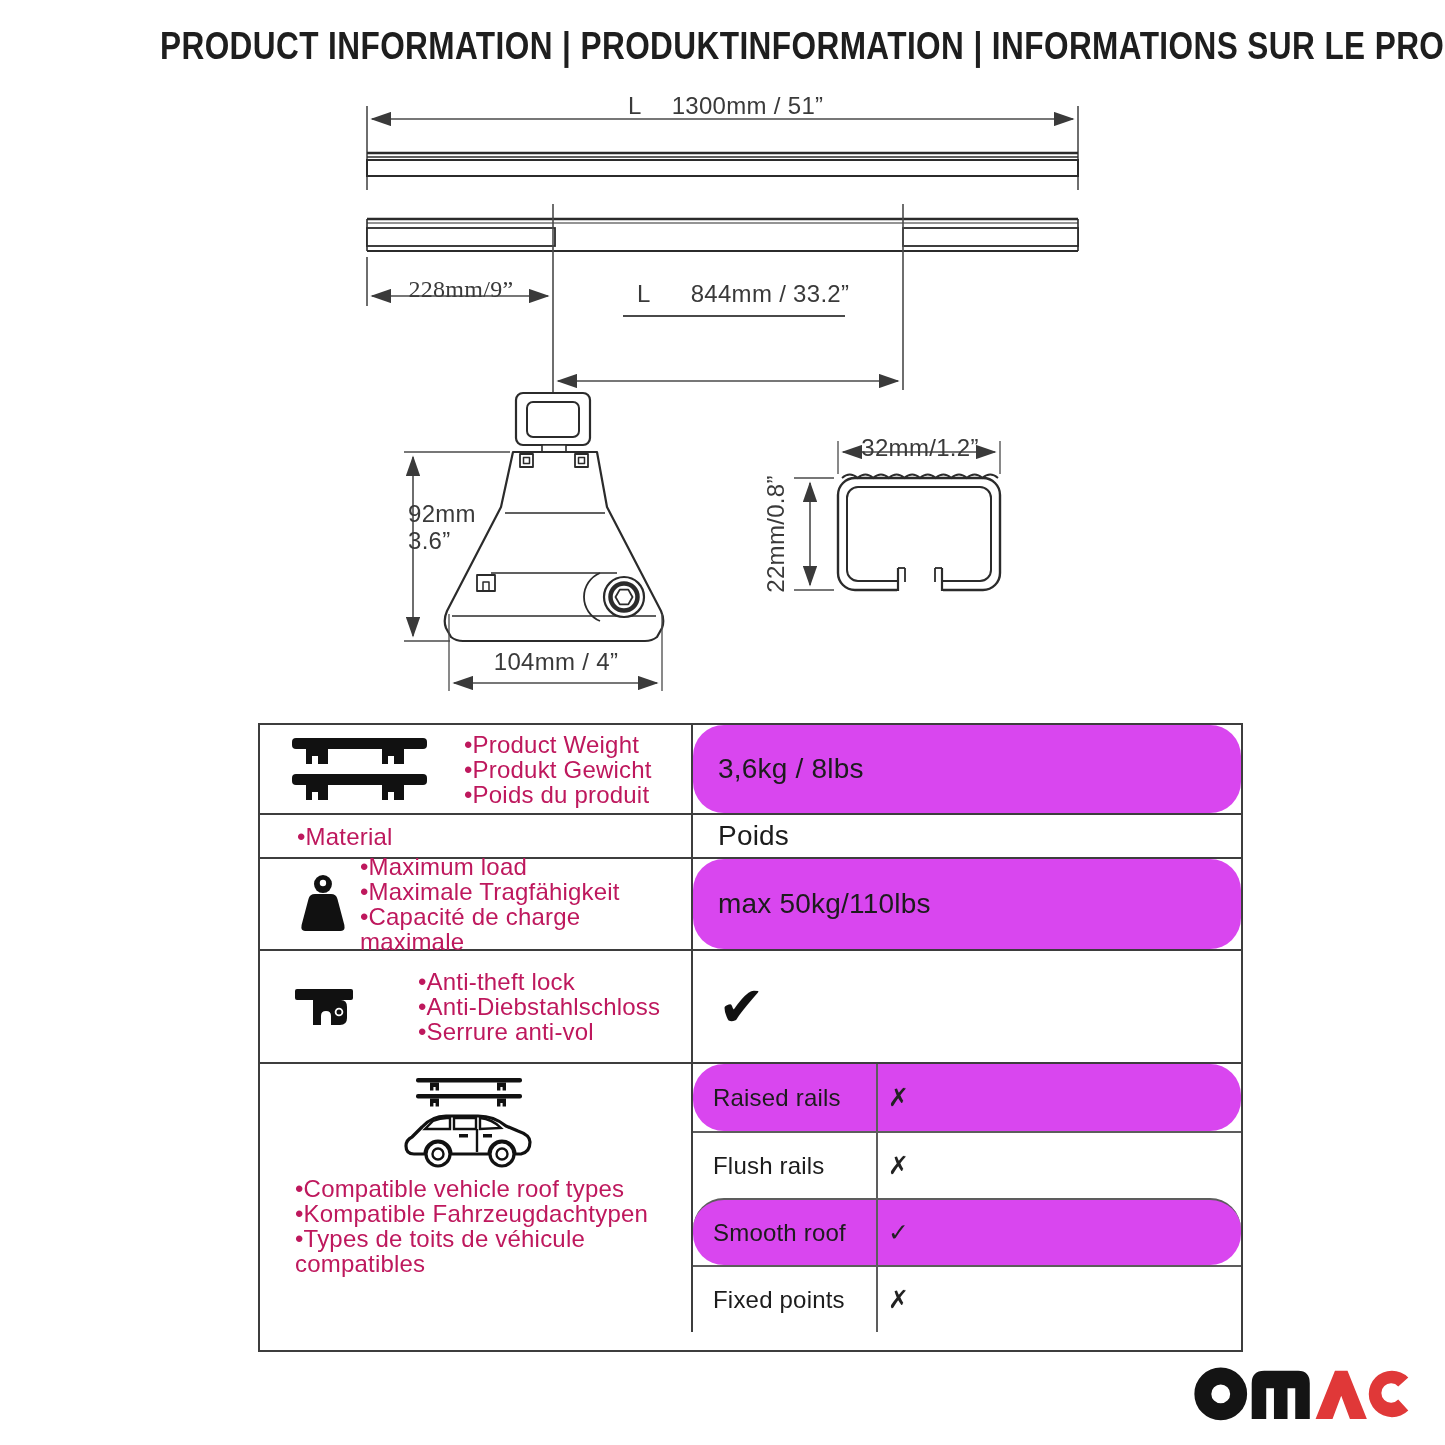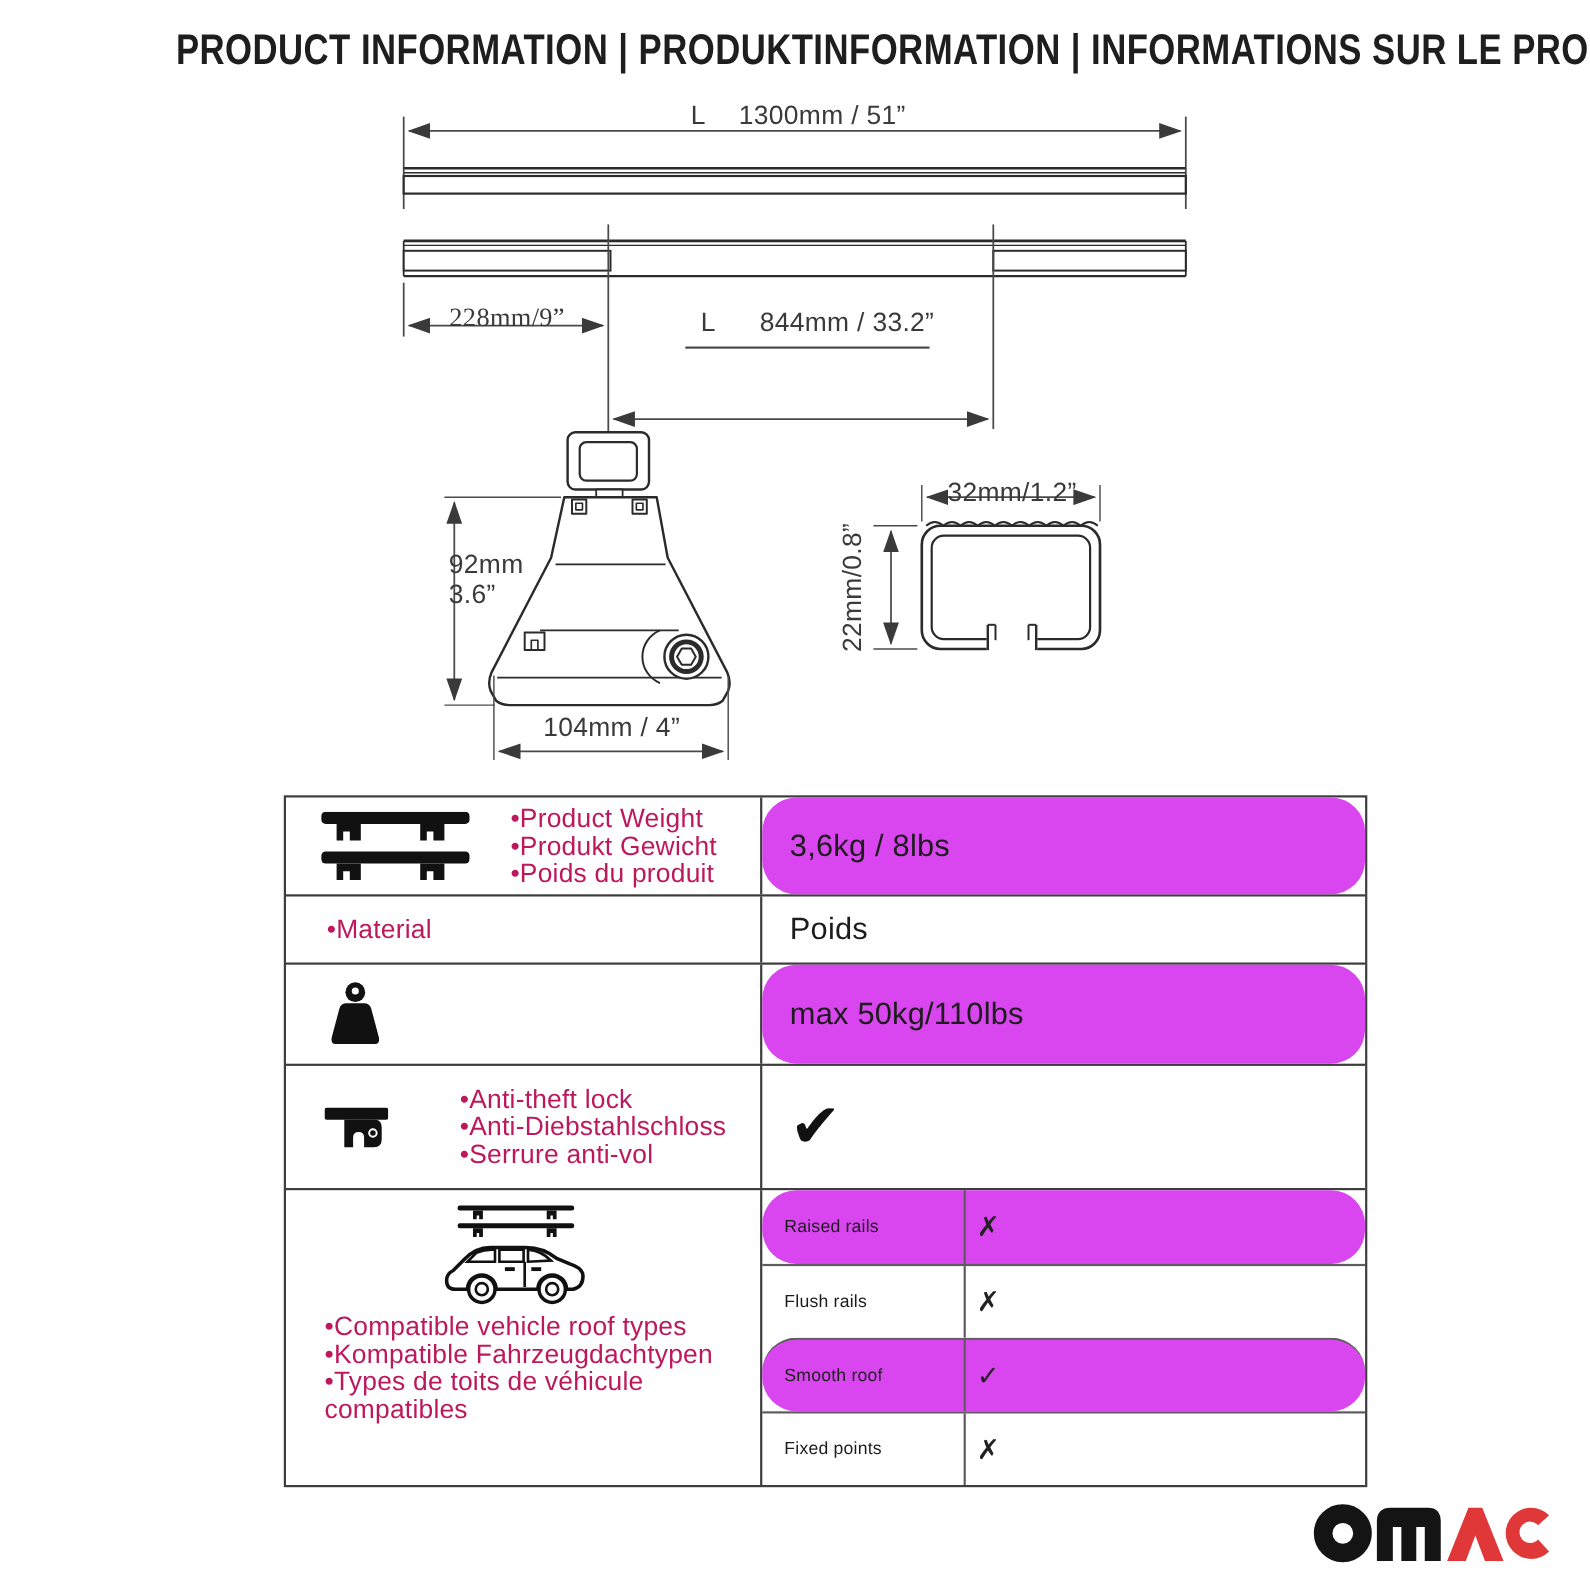"•Material" .r2 { height: 62px -> 44px }
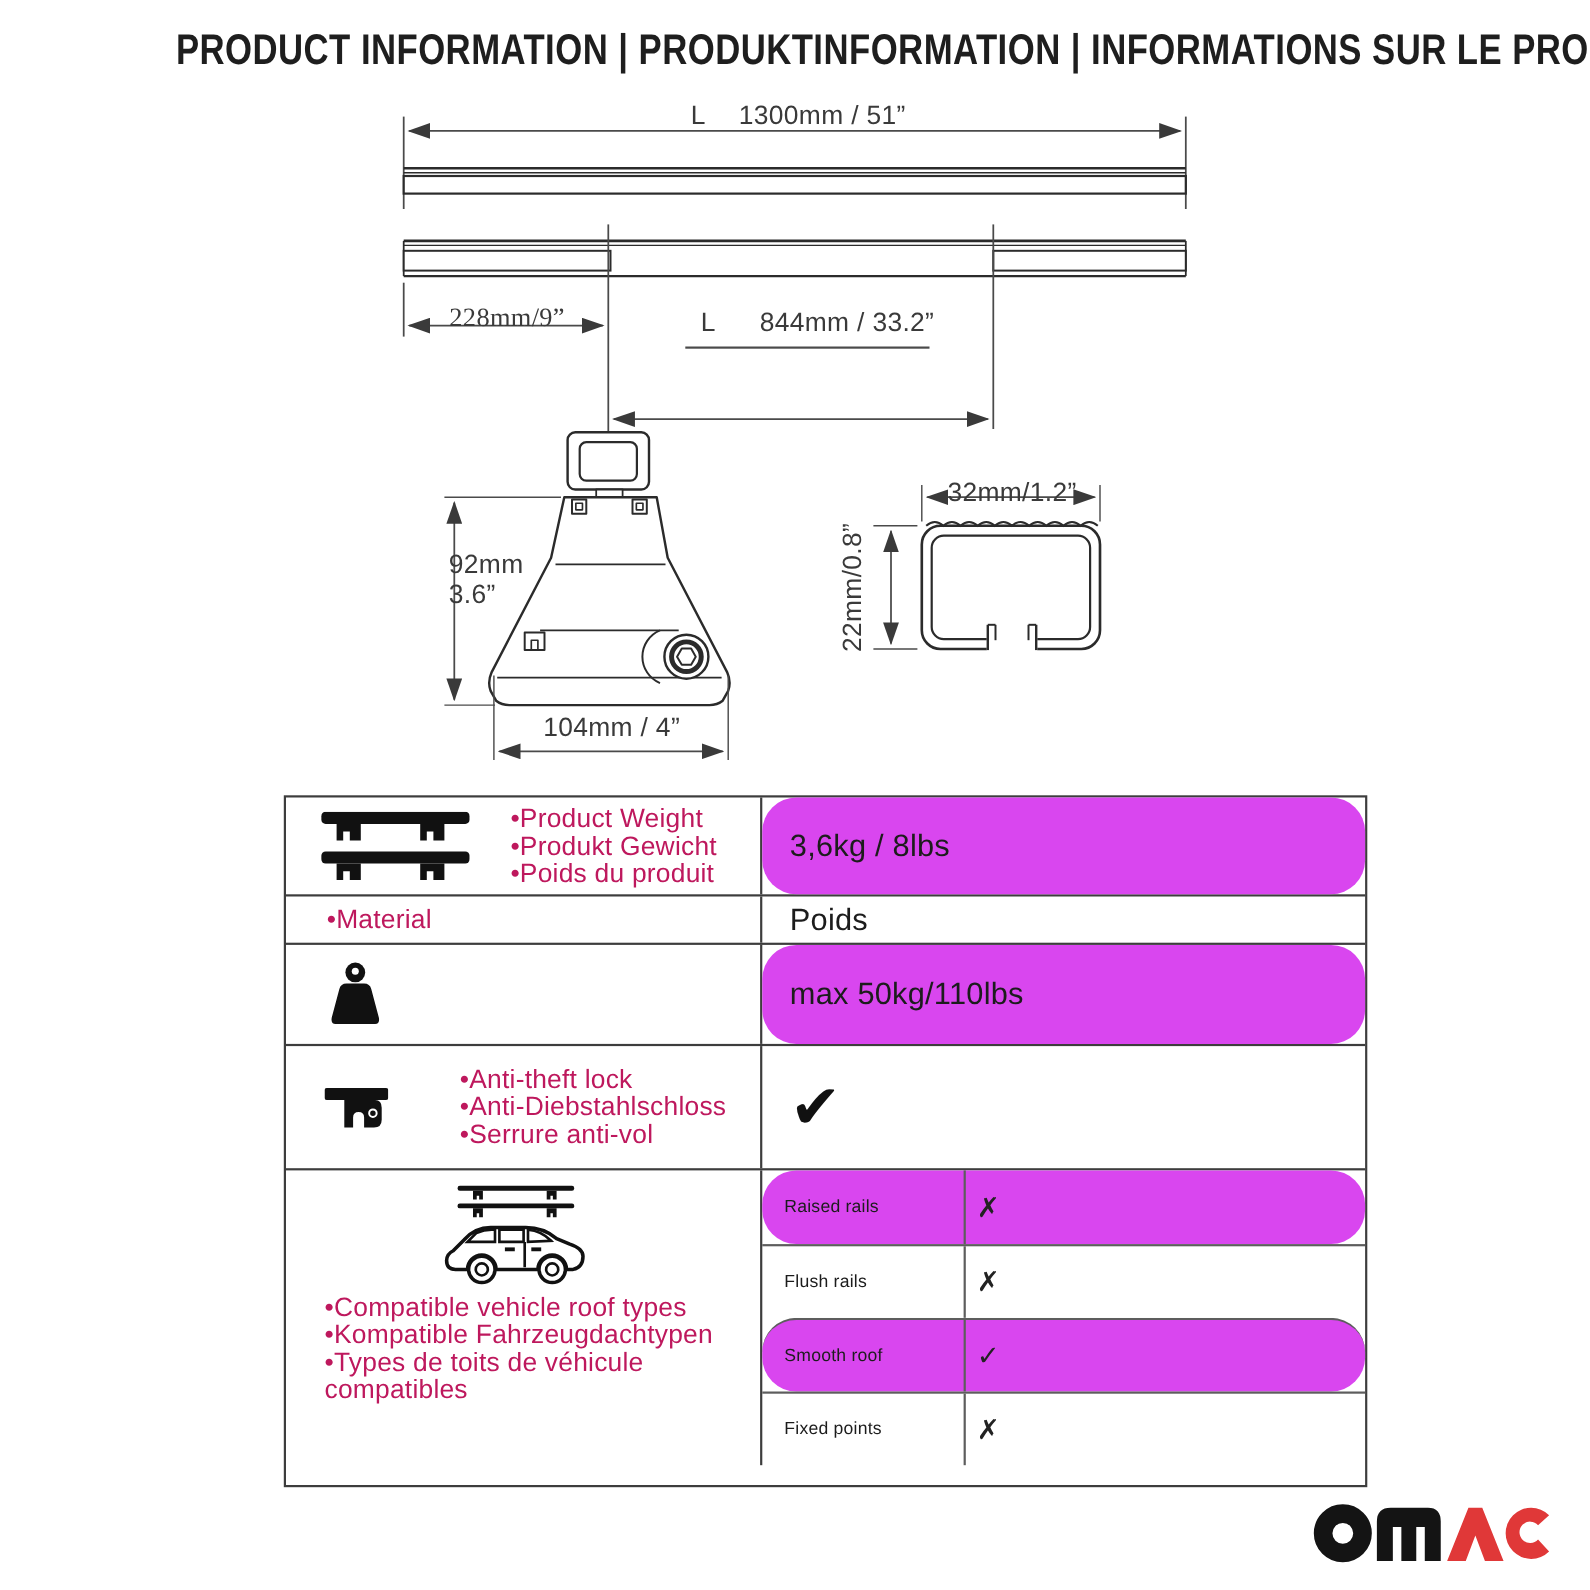"•Maximum load" div.labels { html: none -> <div> <div>•Maximum load</div> <div>•Maximale Tragfähigkeit</div> <div>•Capacité de charge maximale</div> </div> }
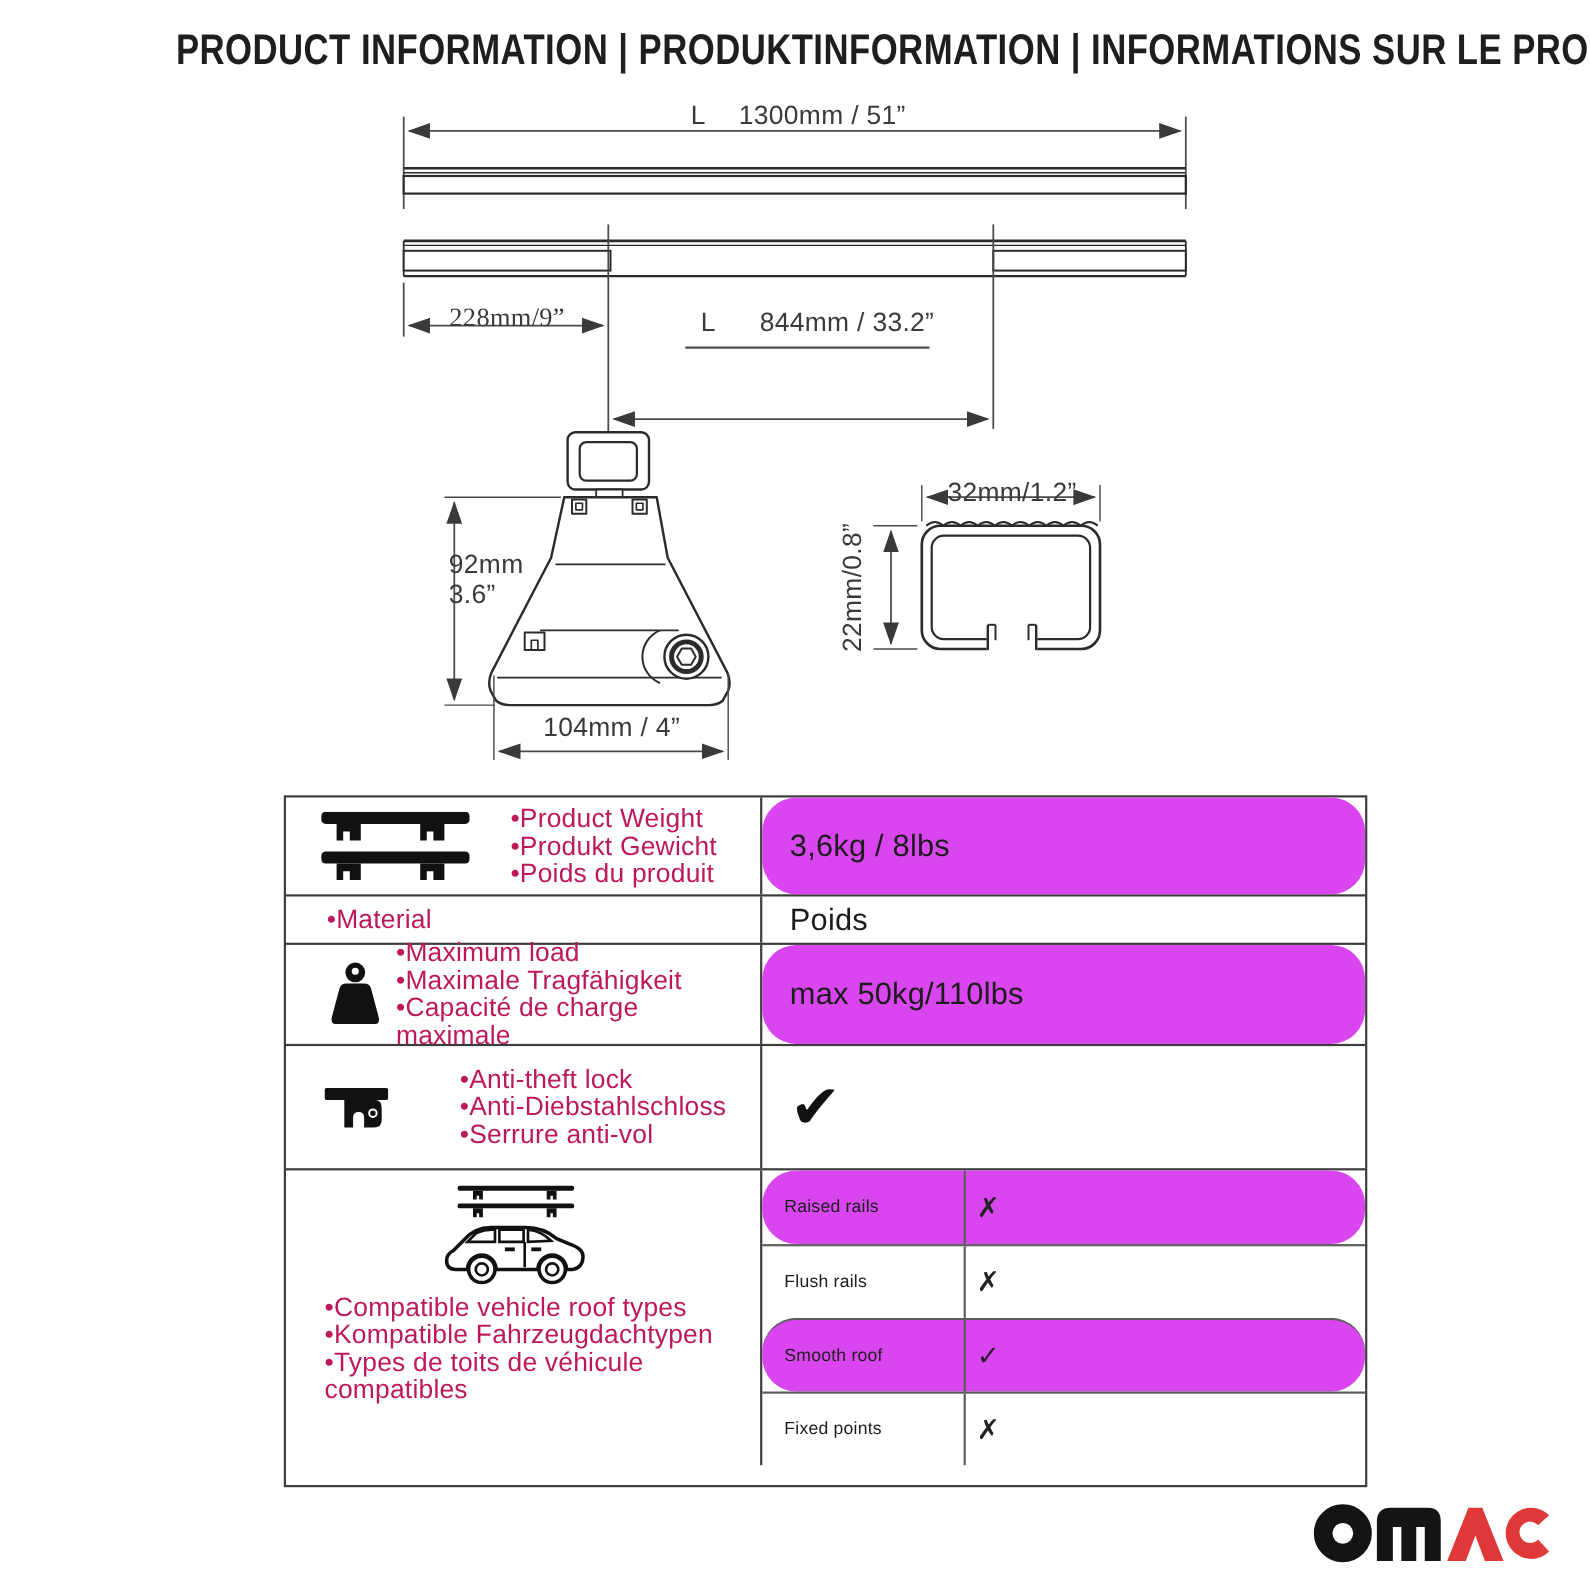"Raised rails" .slabel { font-size: 16px -> 24px }
